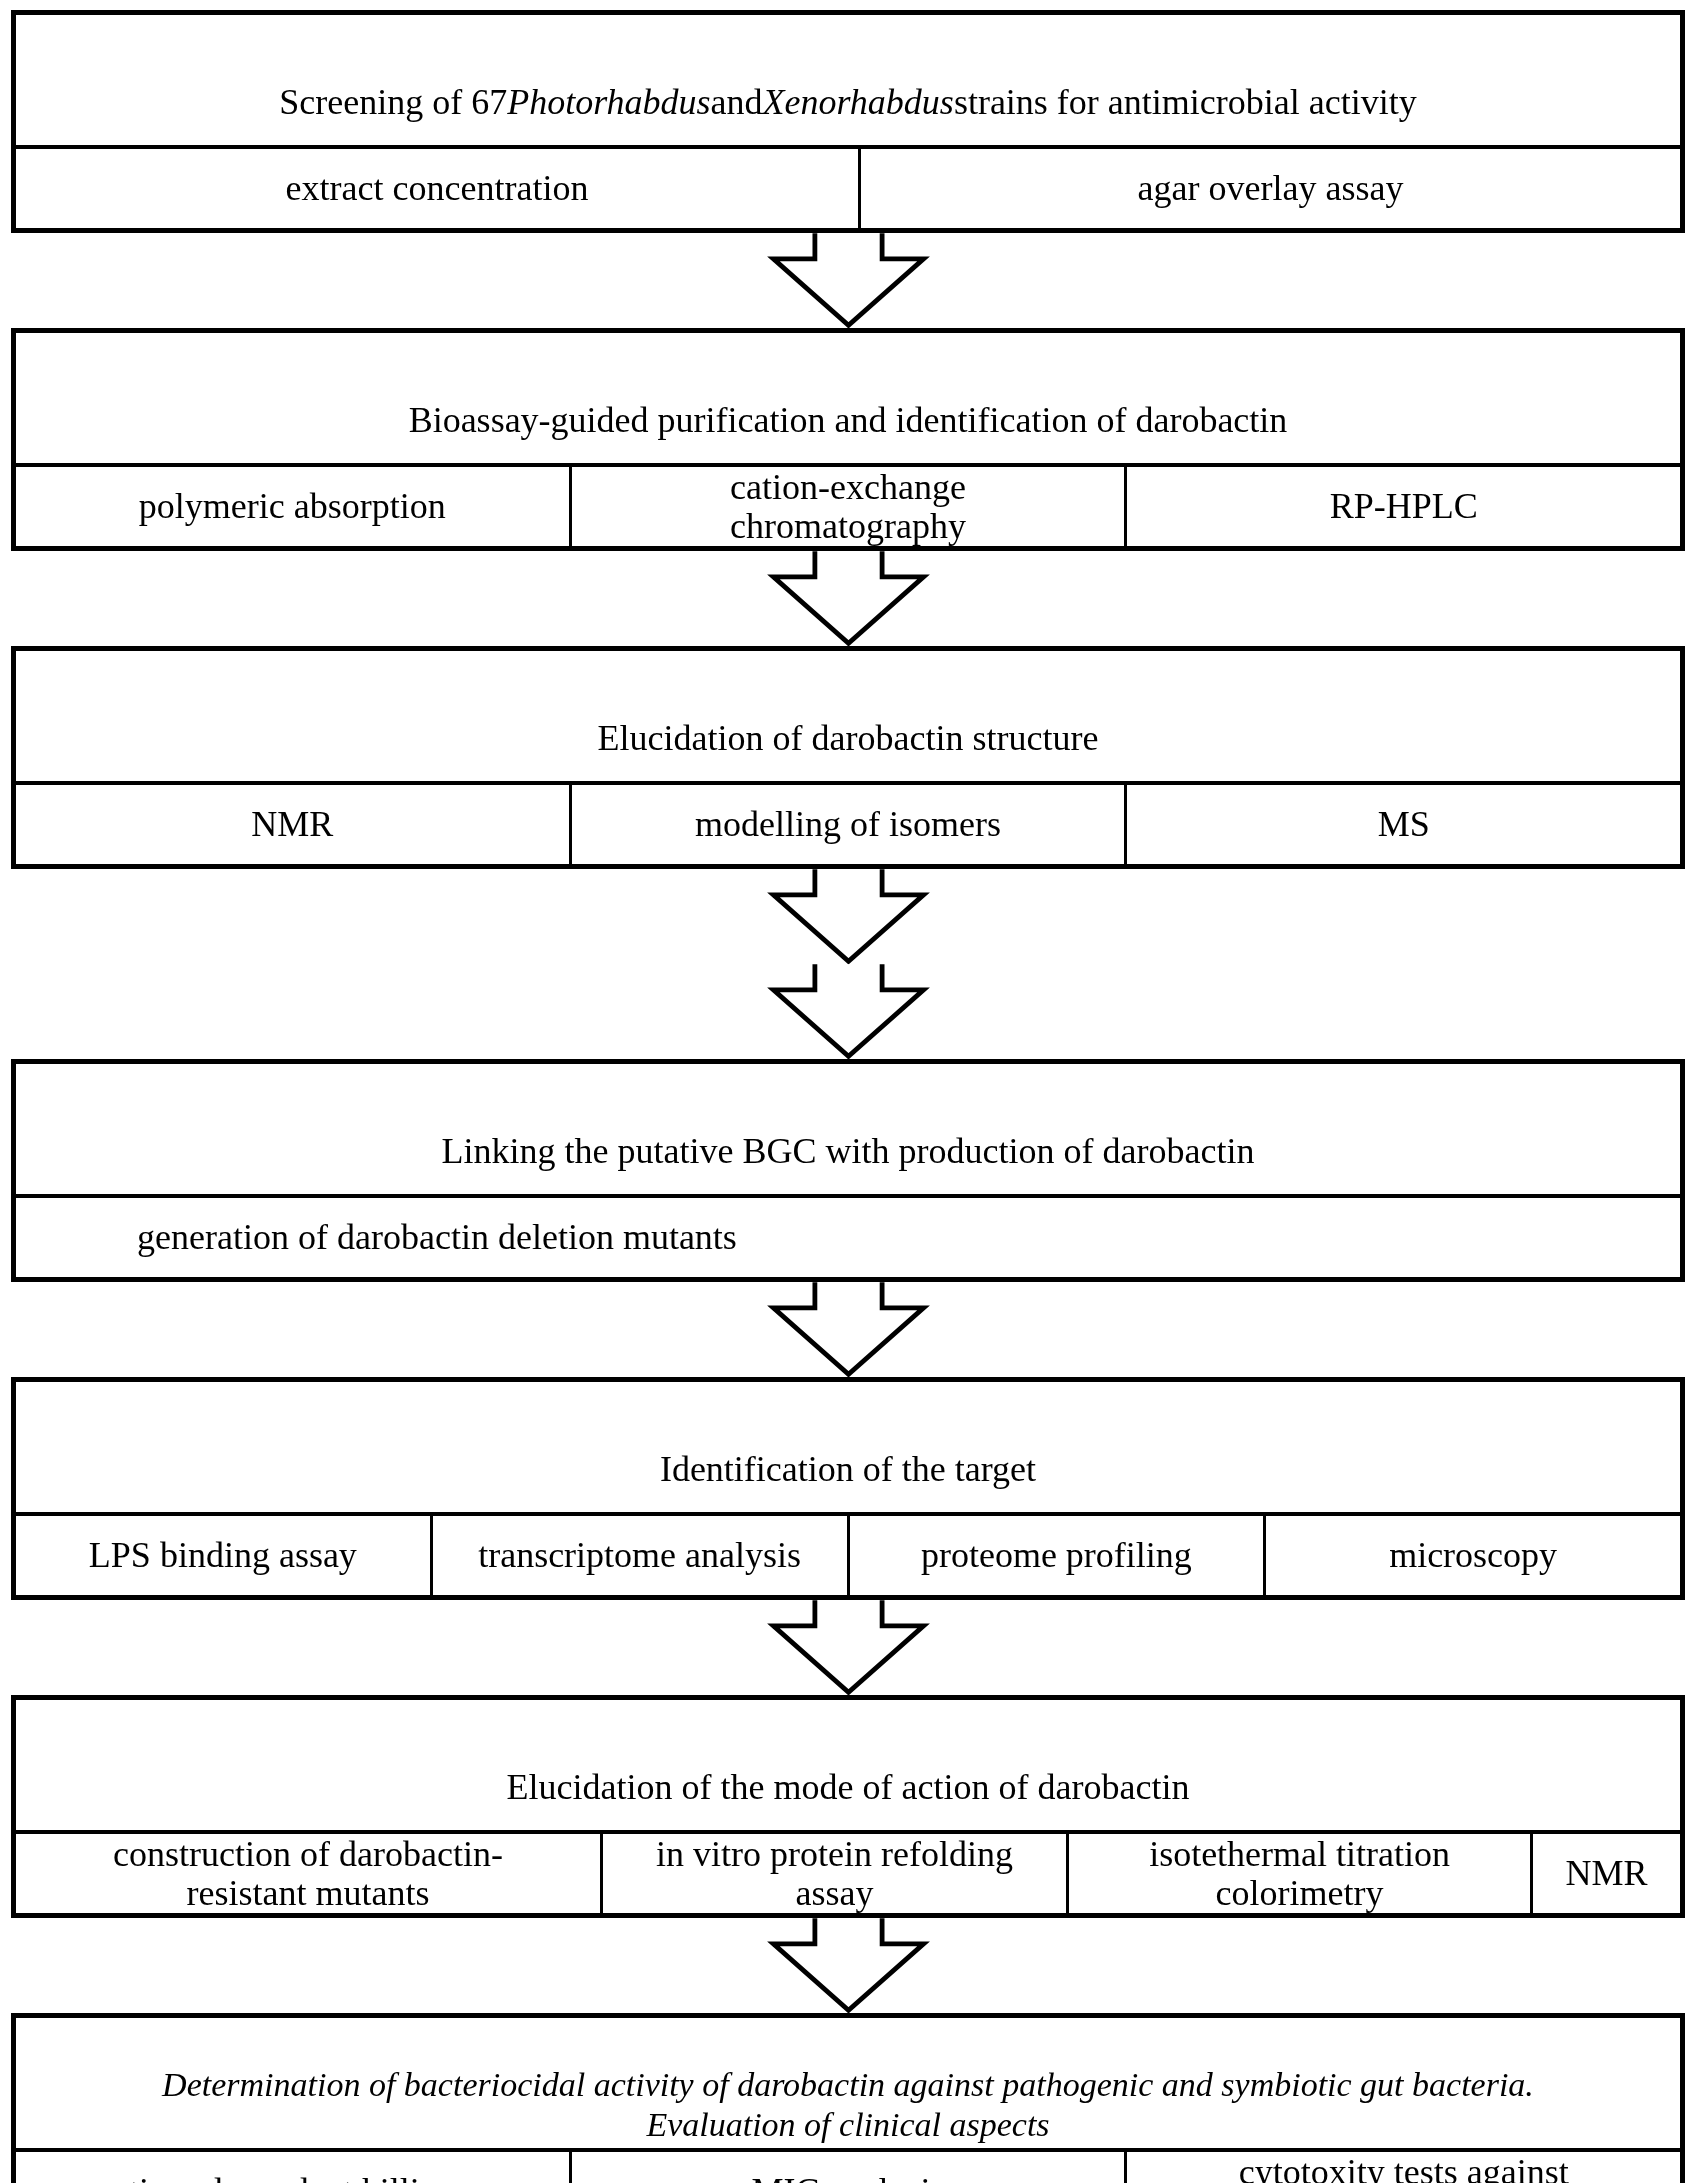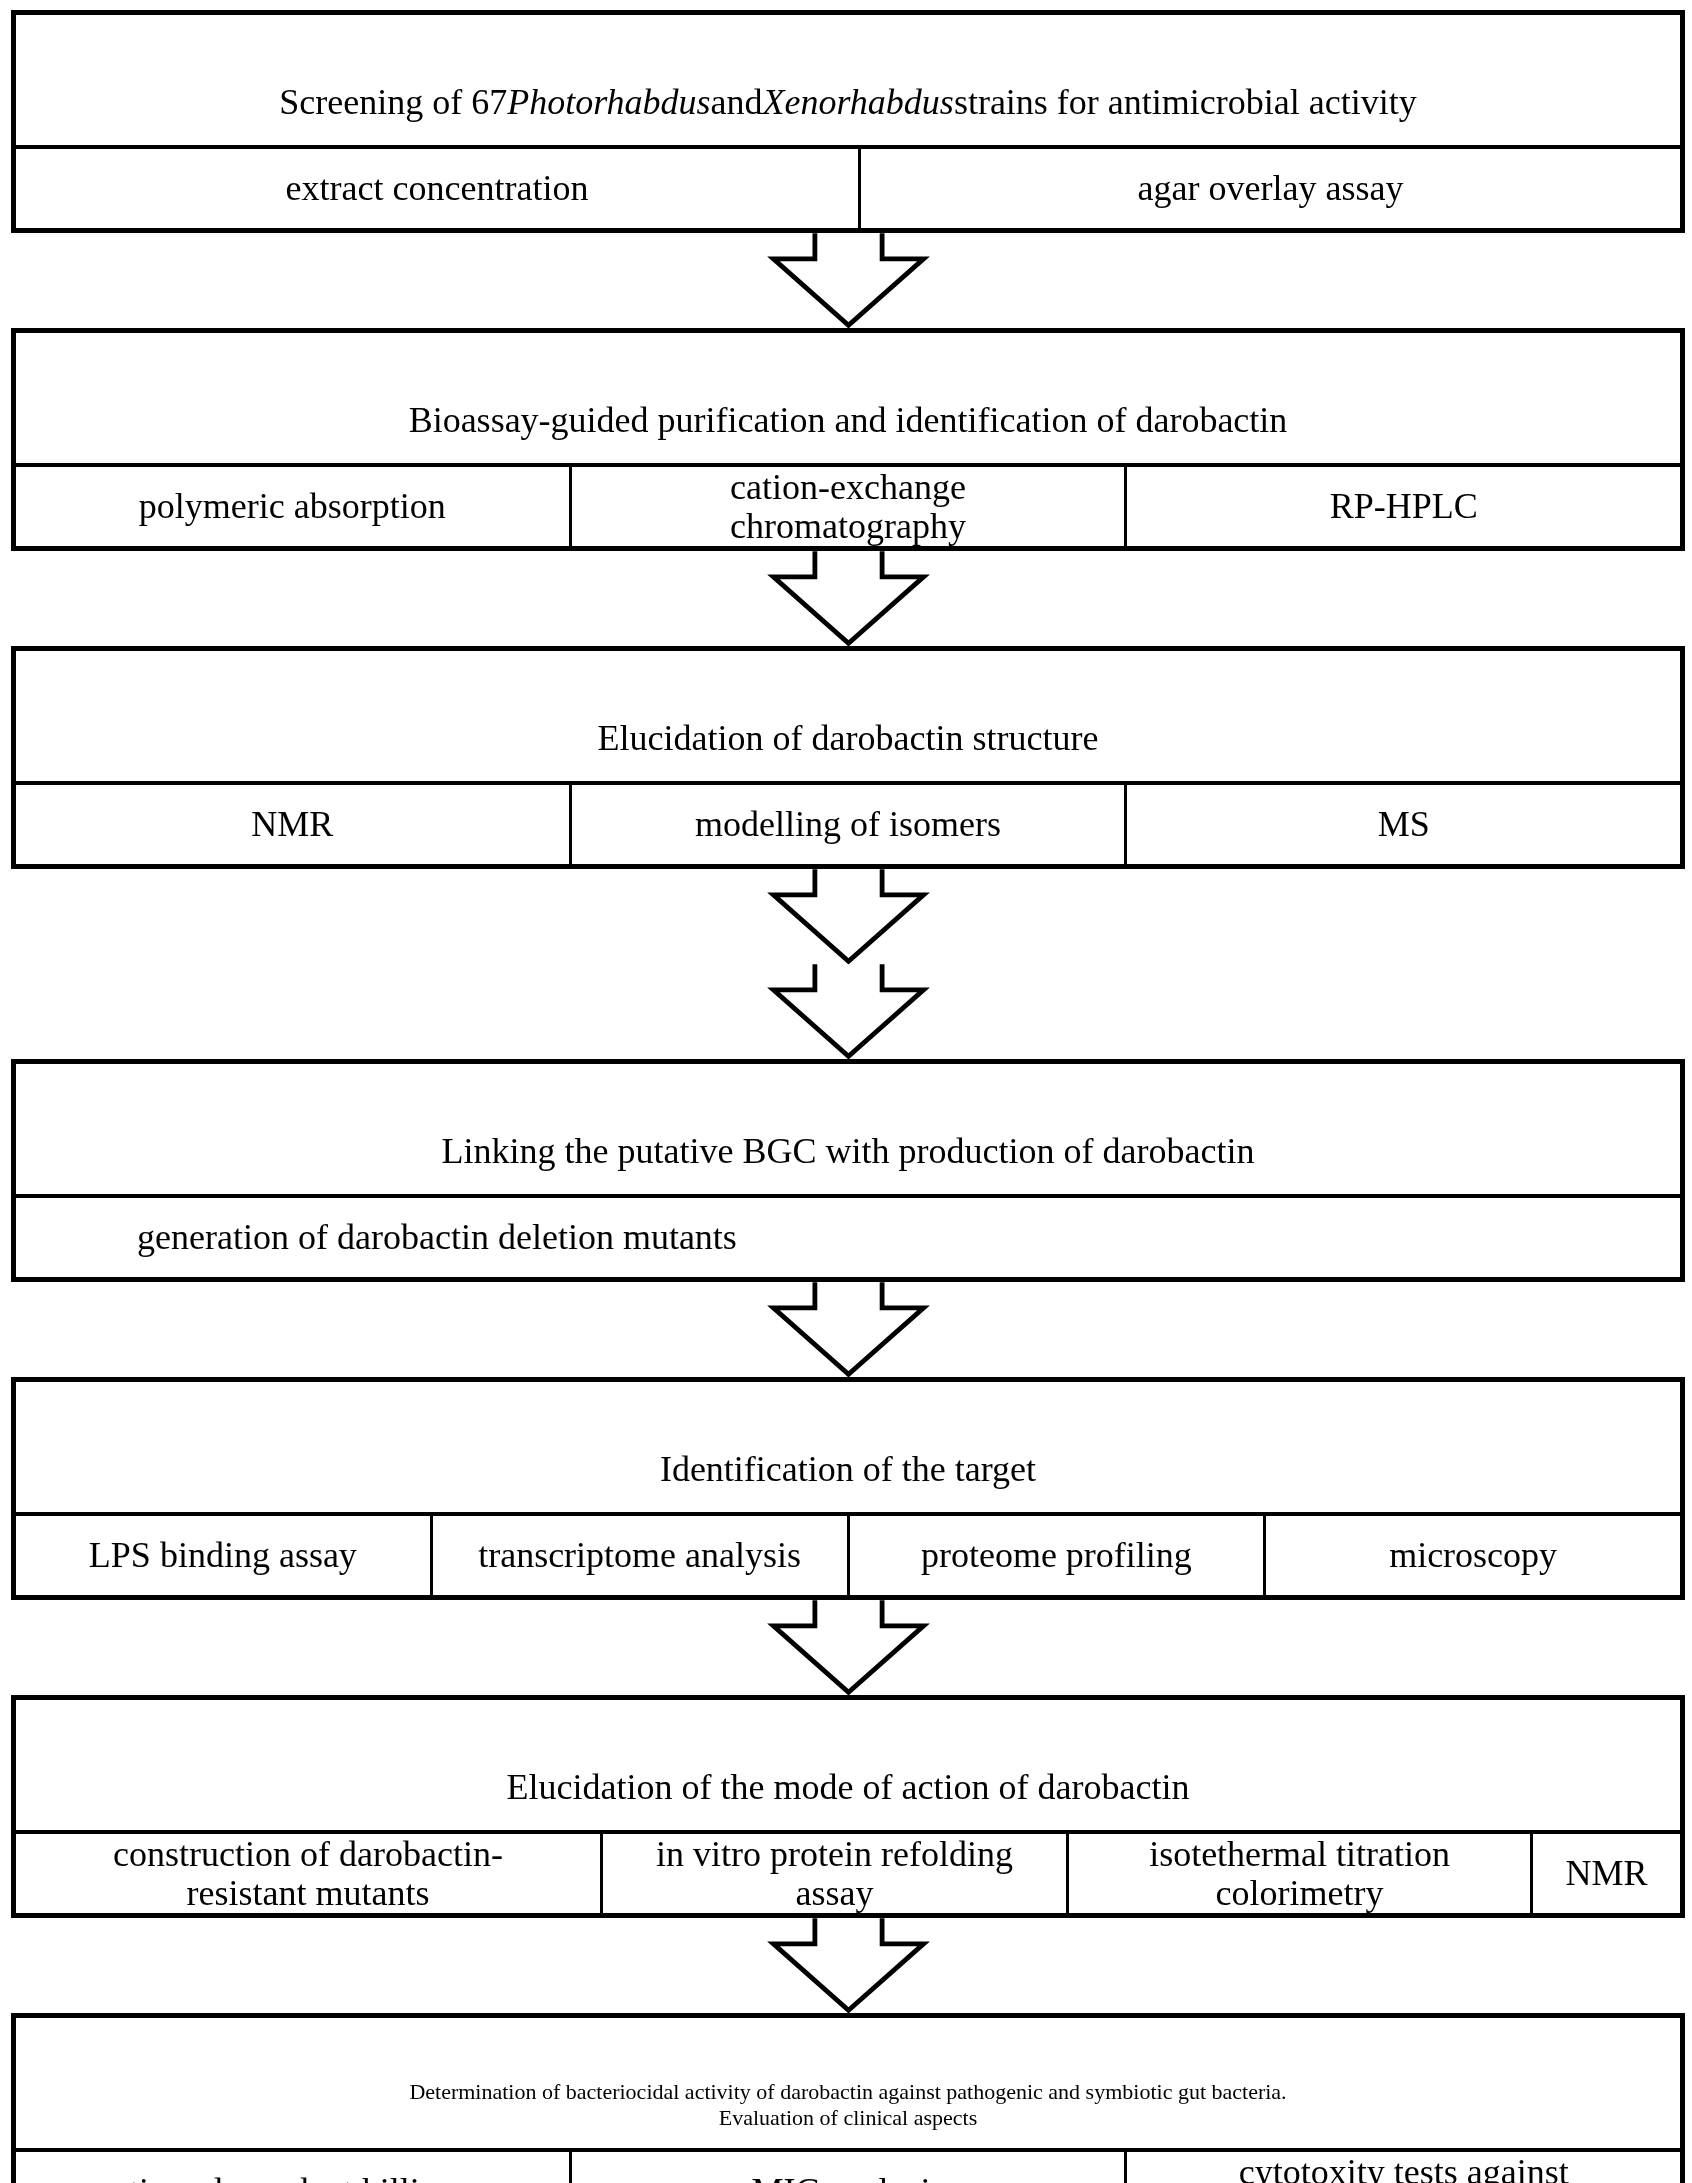"Determination of bacteriocidal activity" .step-8 .box-title { font-size: 22px -> 34px; font-style: none -> italic }
